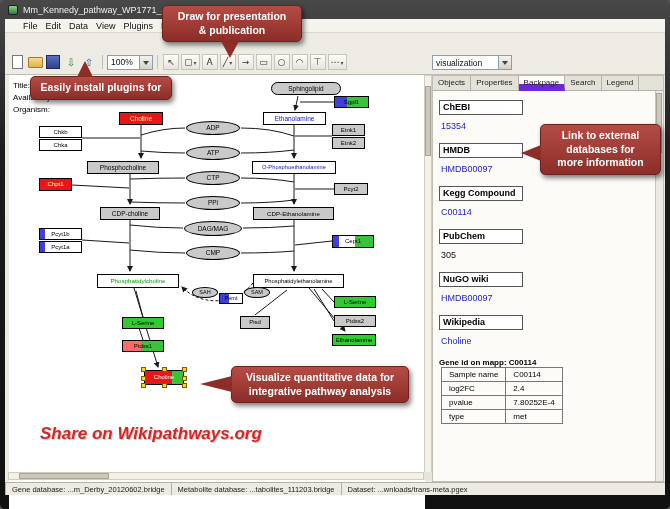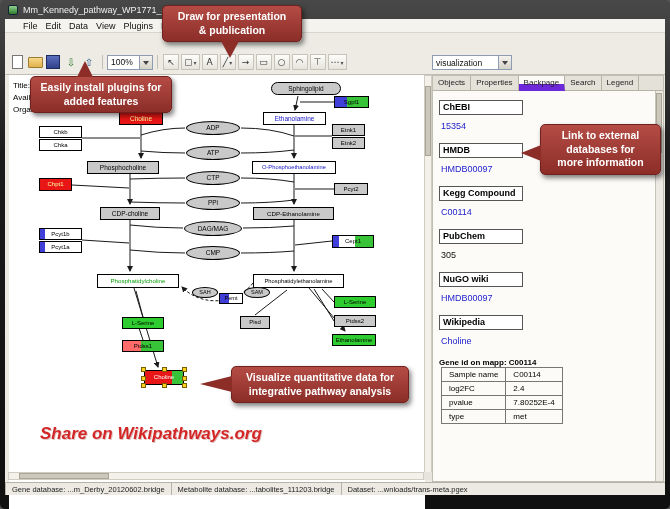"added features" div { html: <div>added features</div> -> none }
